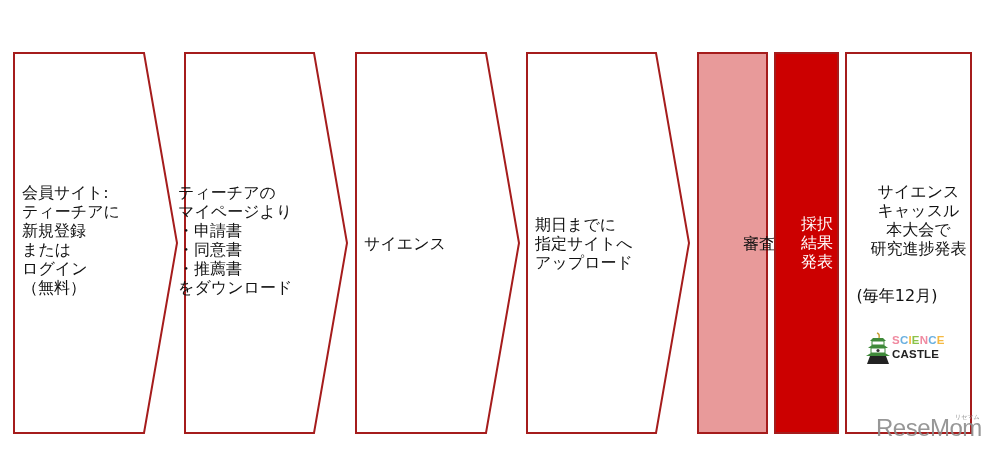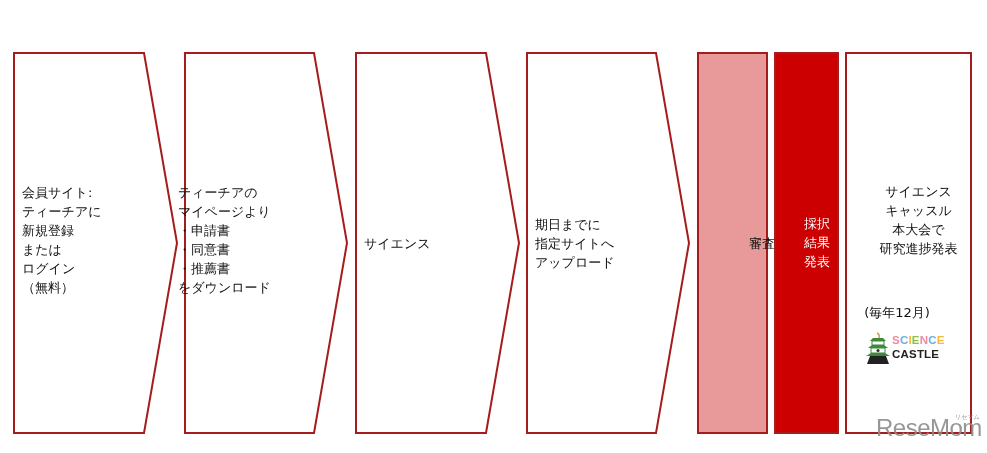"会員サイト:" .step-text { font-size: 13px -> 16px }
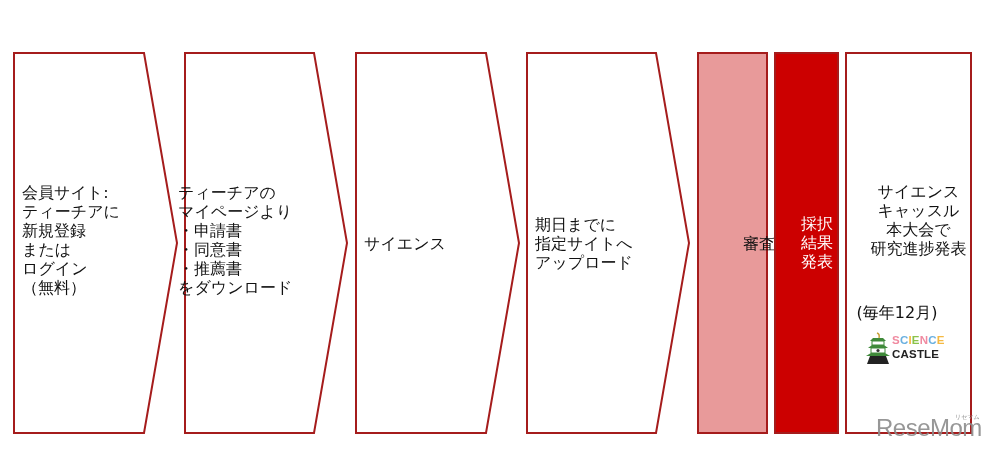"(毎年12月)" div.step-text { top: 303px -> 286px }
